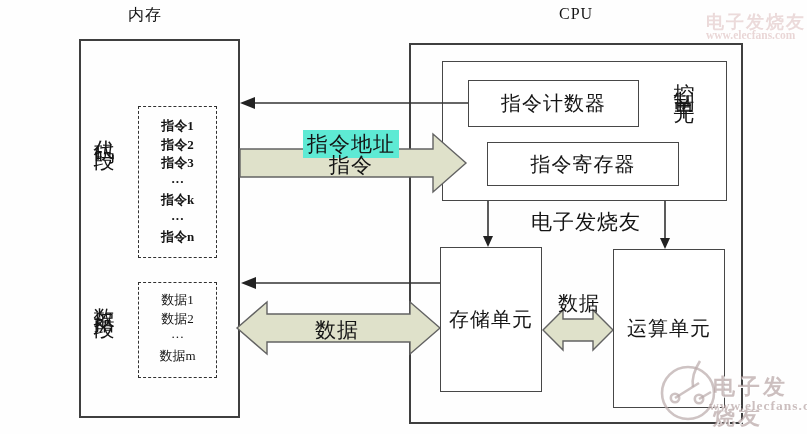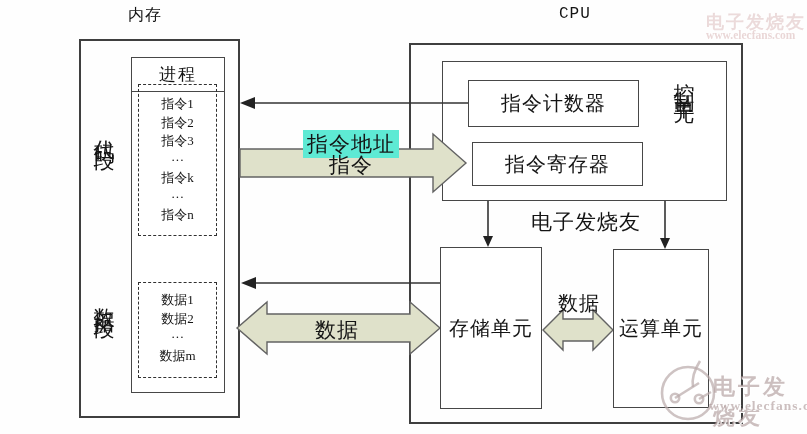"CPU" div.title { font-family: Liberation Mono, monospace -> none }
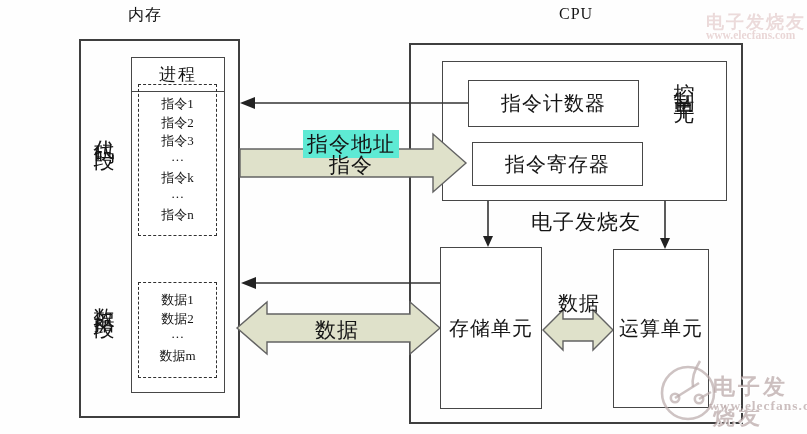"进程" div.box { html: <div> <div>进程</div> </div> -> none }
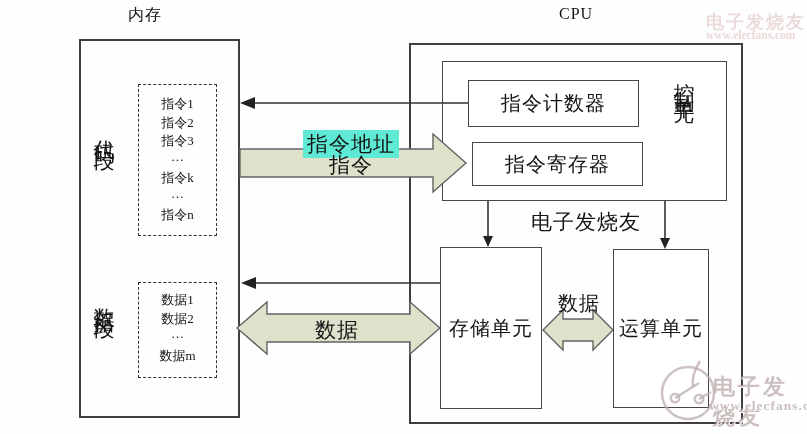"指令1" div.dashedbox { font-weight: none -> bold; top: 84px -> 106px }
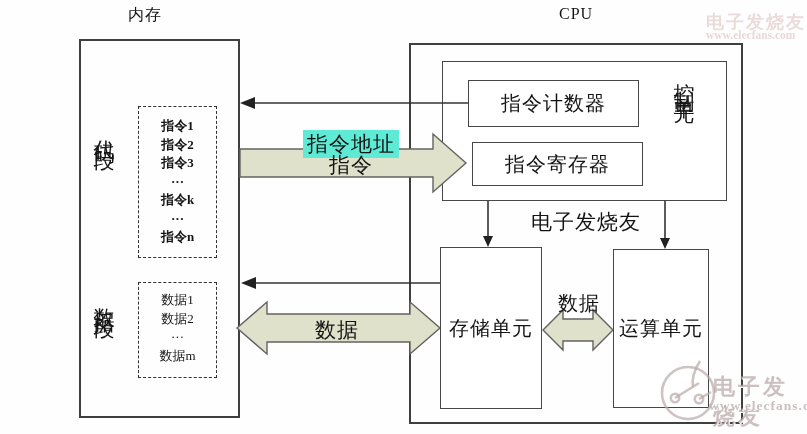"指令寄存器" div.box { left: 472px -> 487px; width: 171px -> 192px }
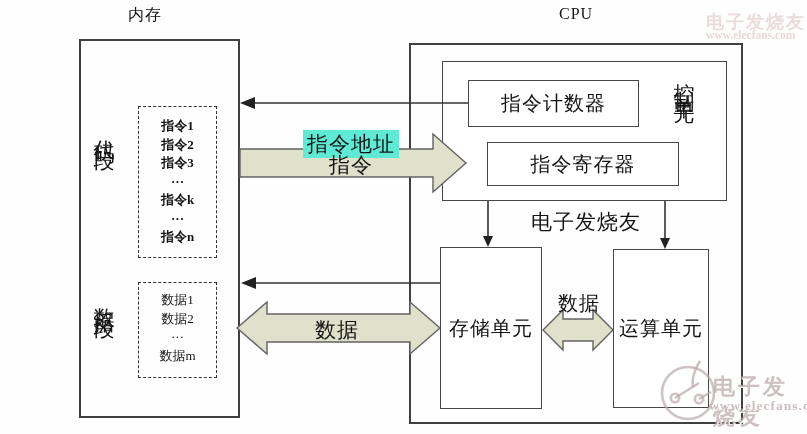"存储单元" div.box { height: 162px -> 145px }
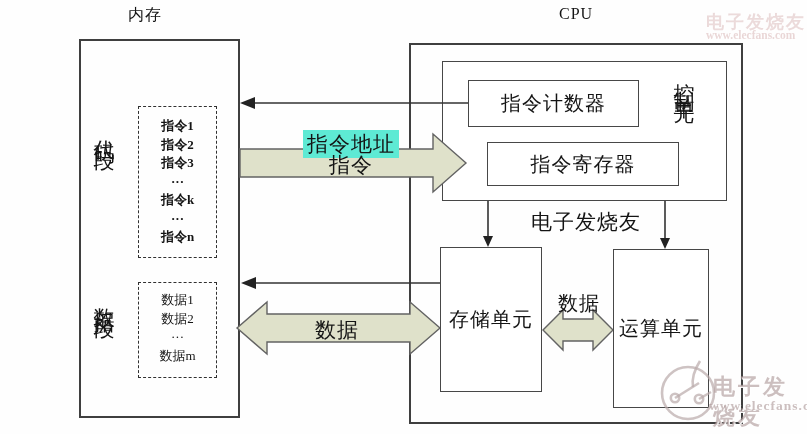"运算单元" div.box { width: 96px -> 112px }
